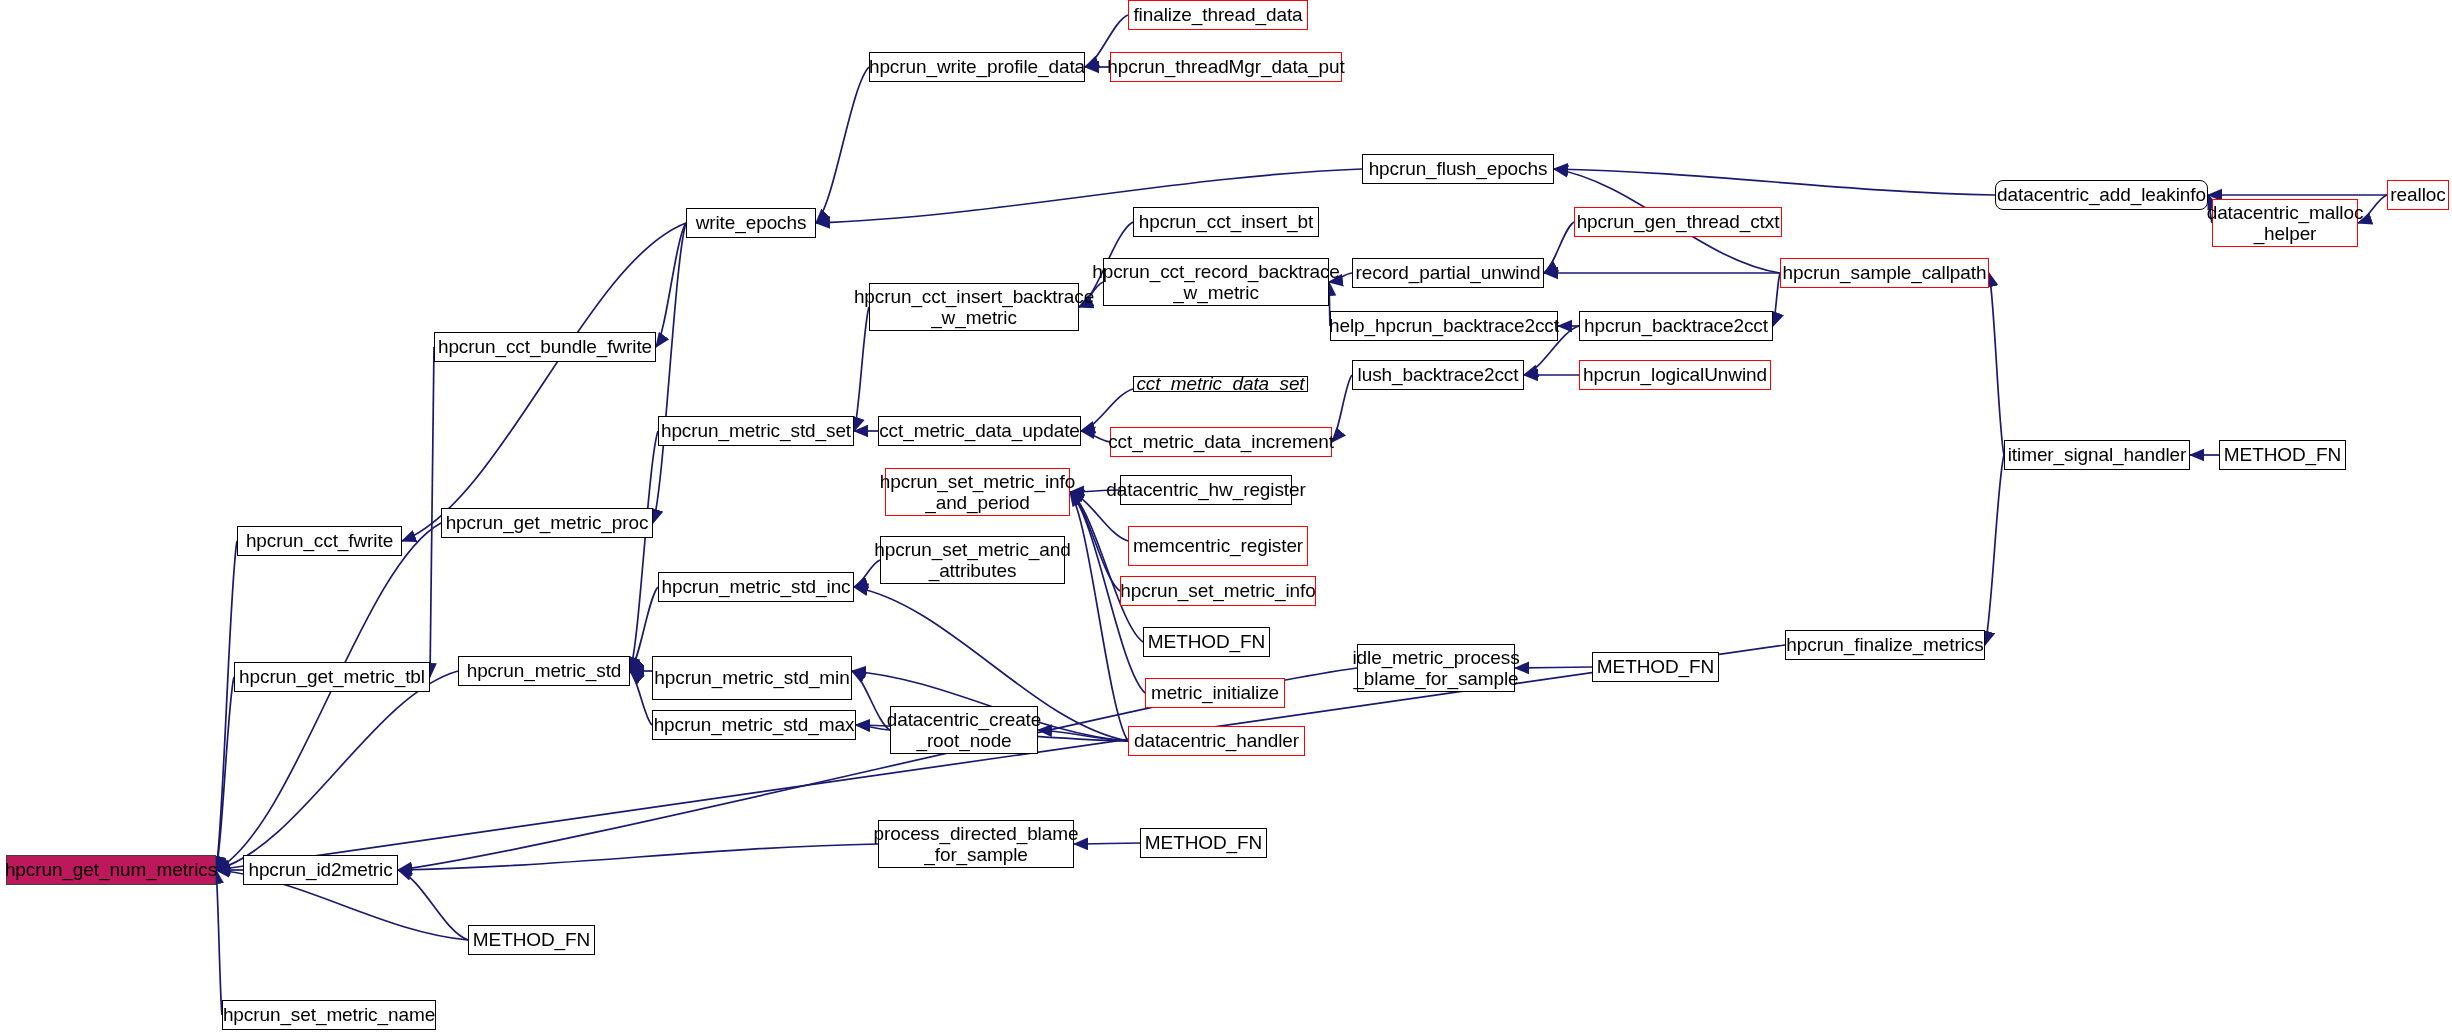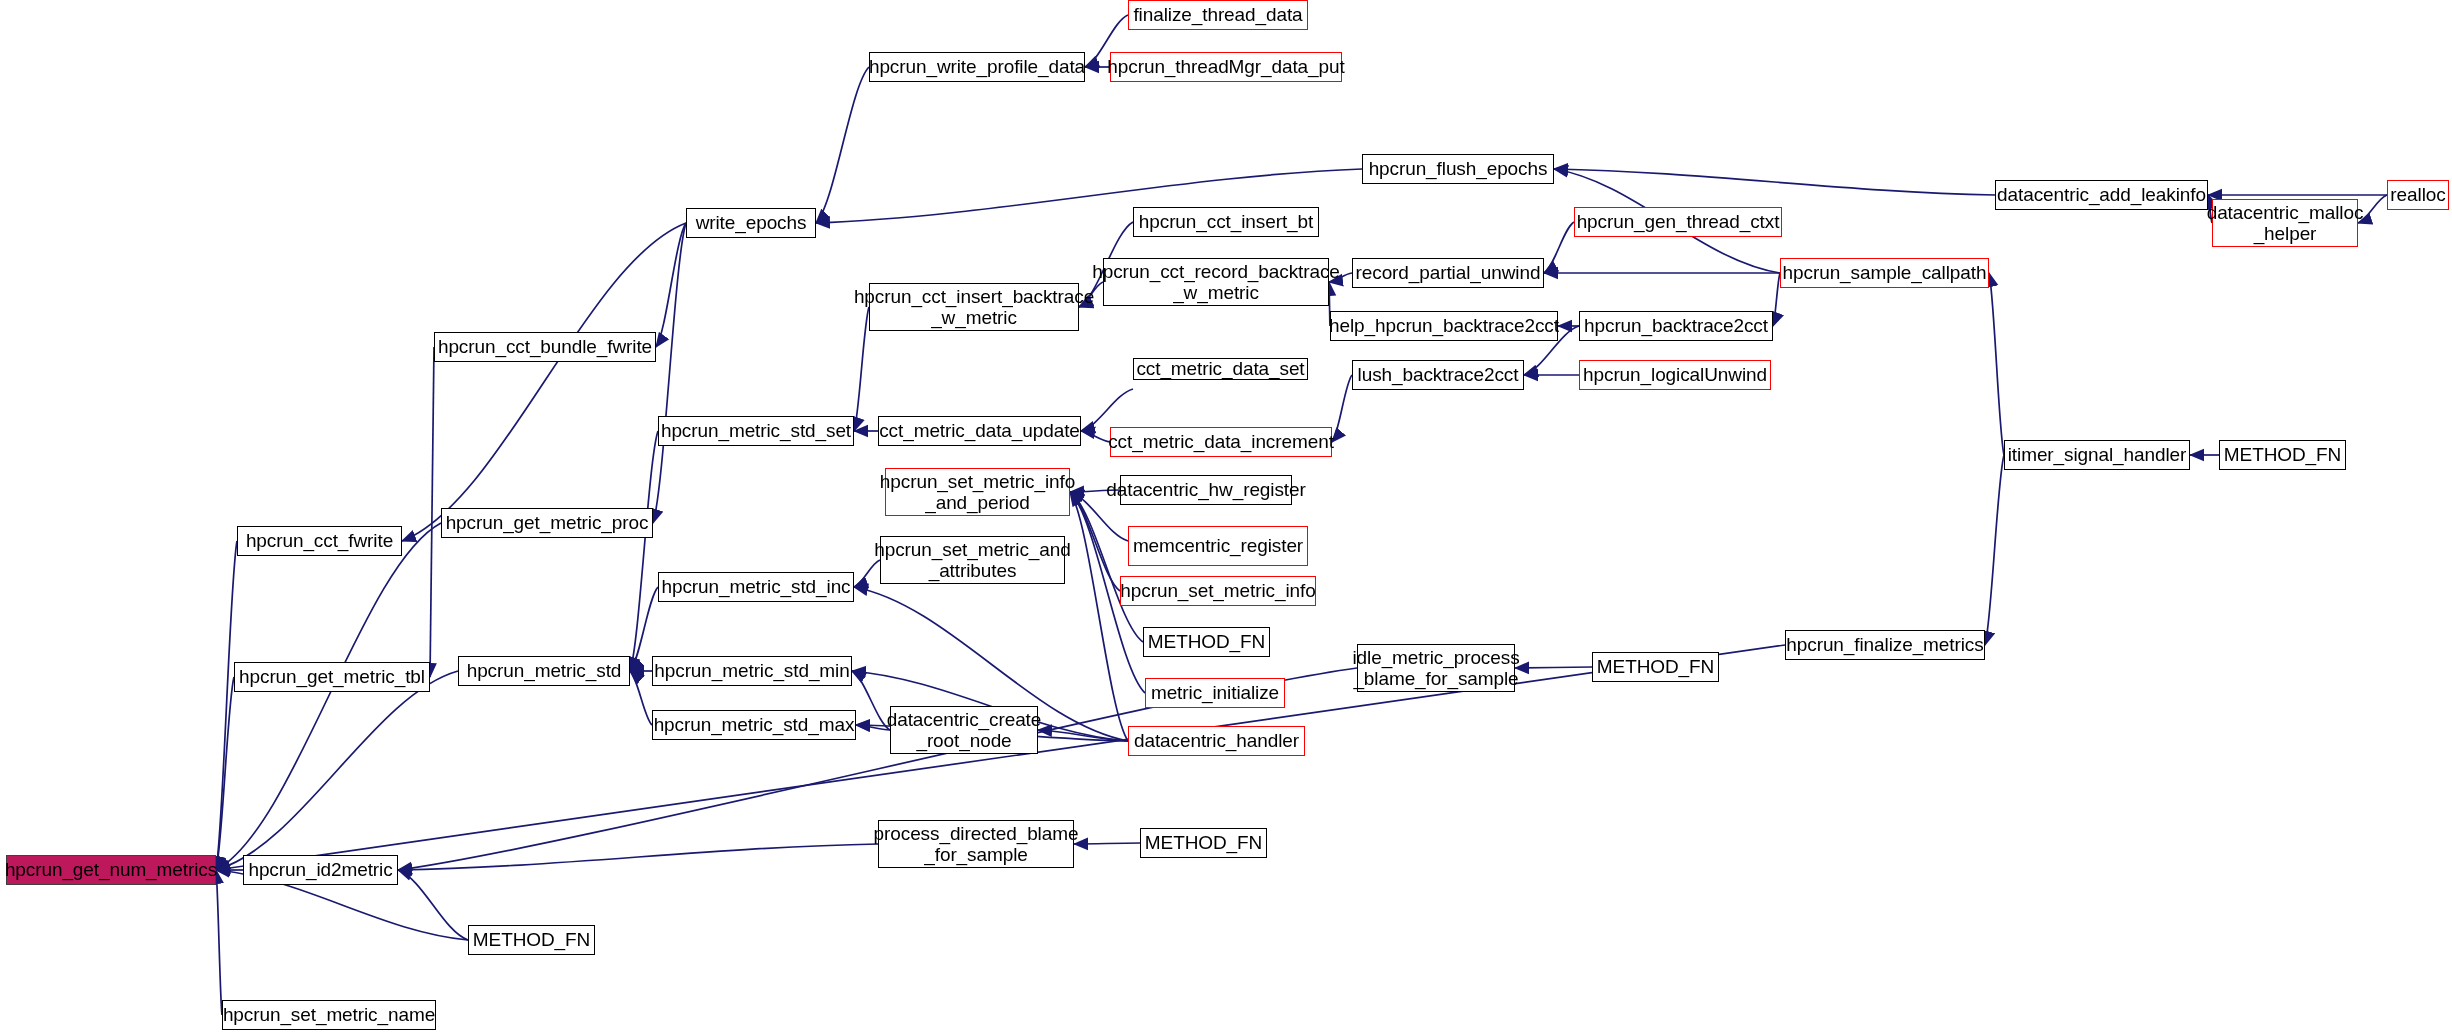"datacentric_add_leakinfo" div.node { border-radius: none -> 8px }
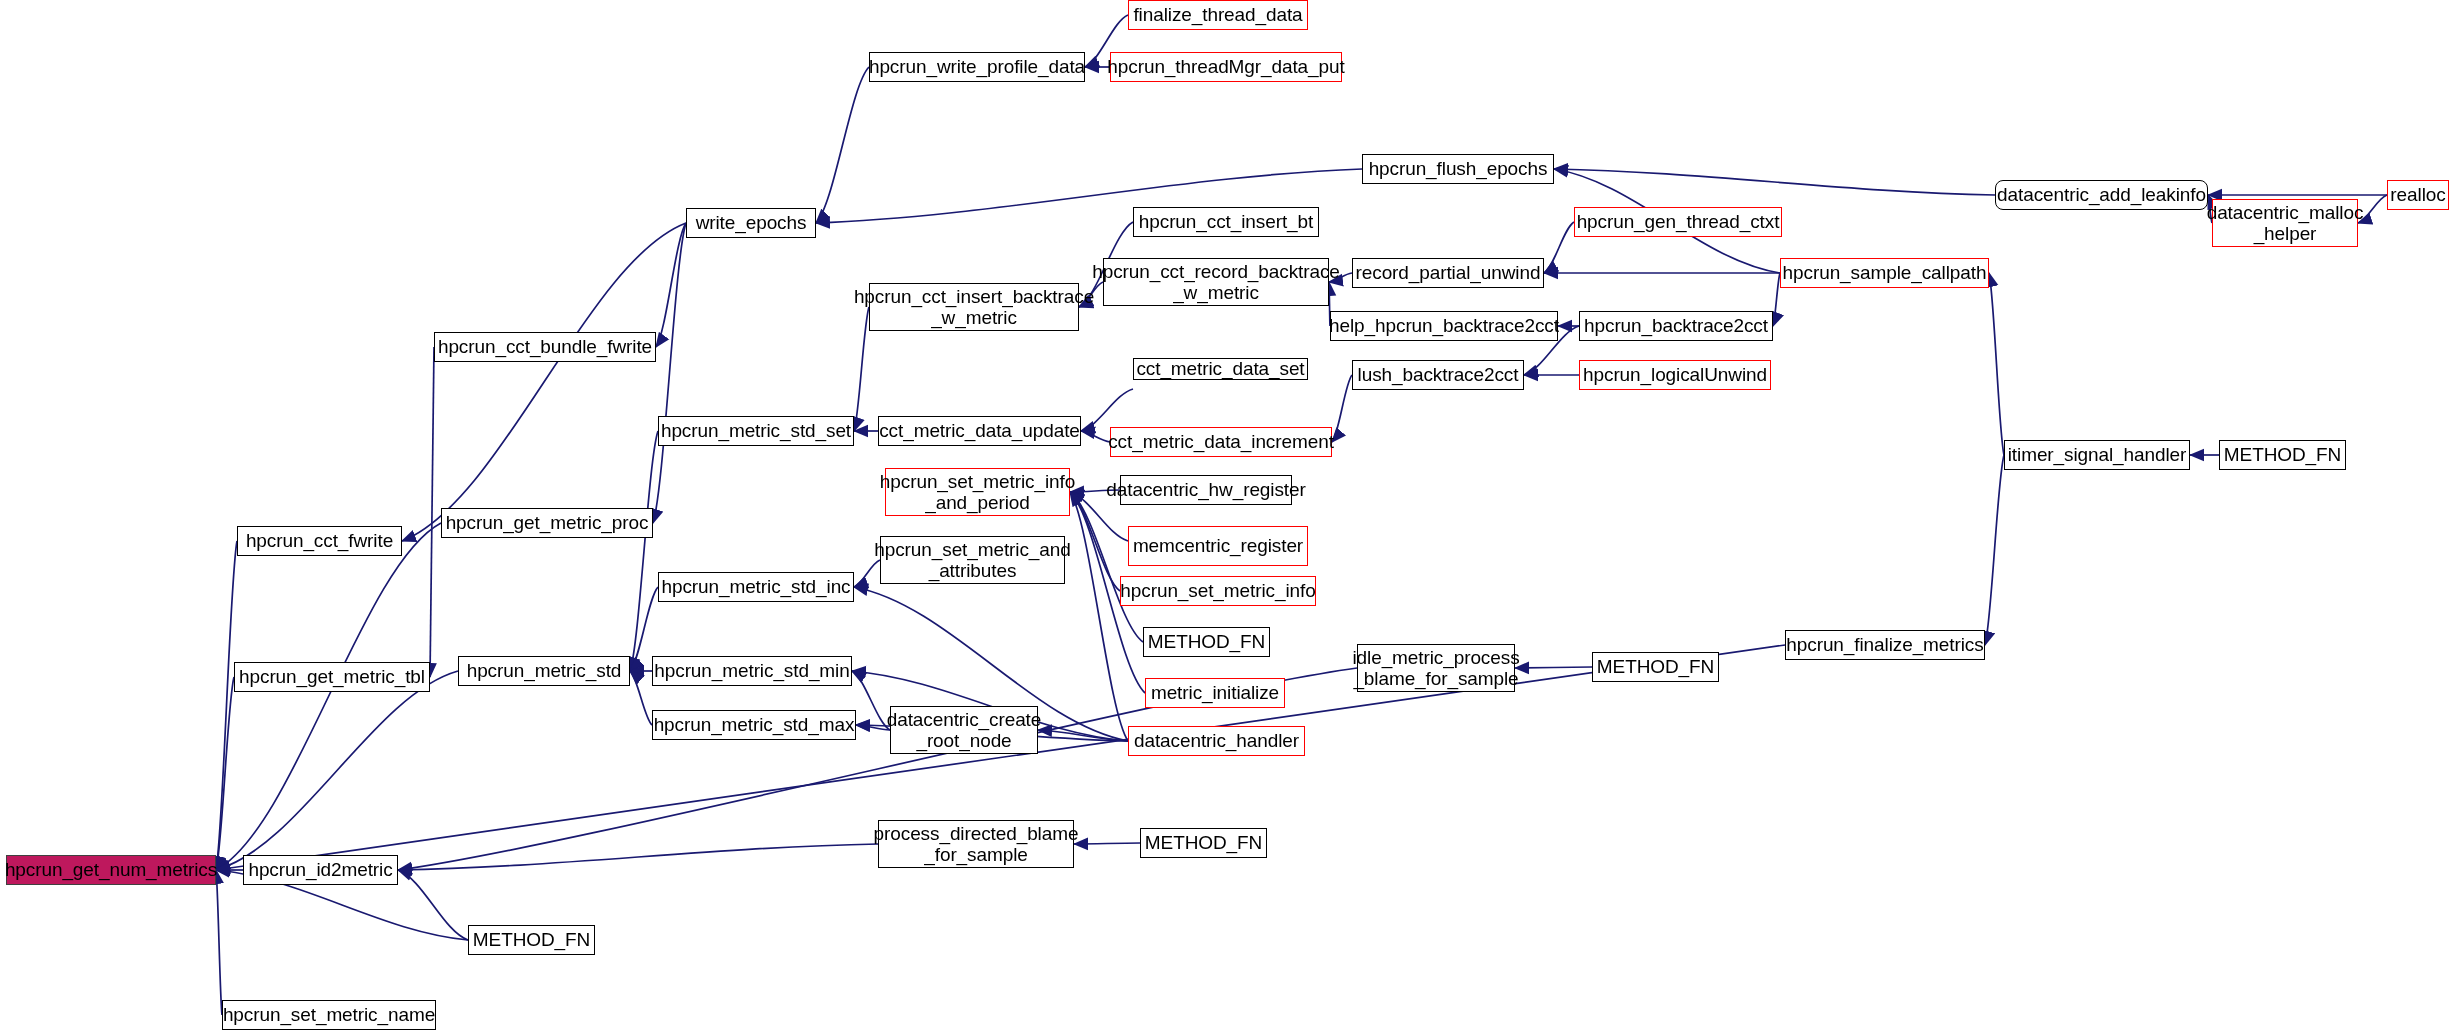"cct_metric_data_set" div.node { font-style: none -> italic; height: 22px -> 16px; top: 358px -> 376px }
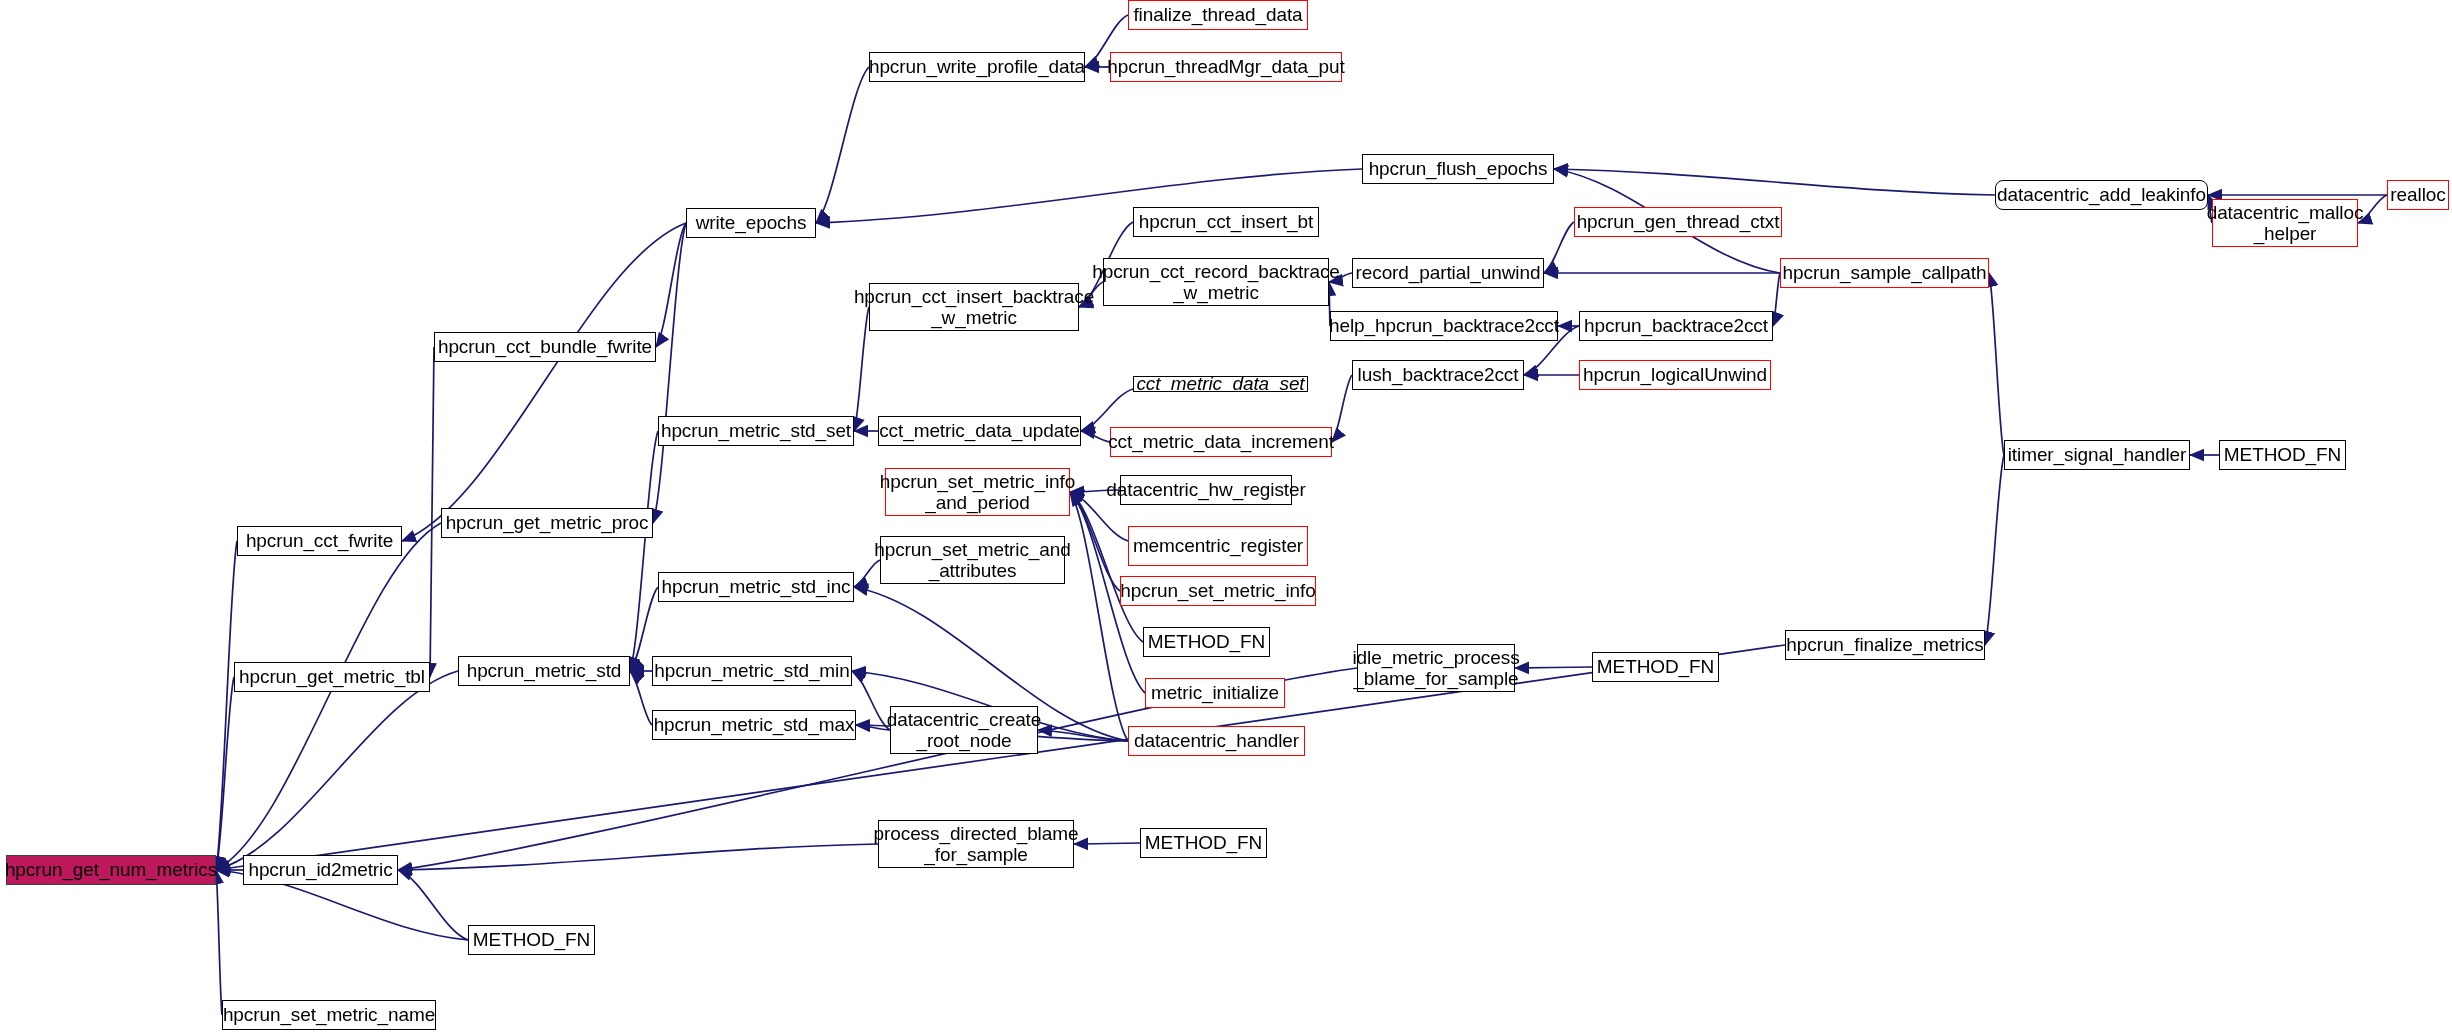"hpcrun_metric_std_min" div.node { height: 30px -> 44px }
